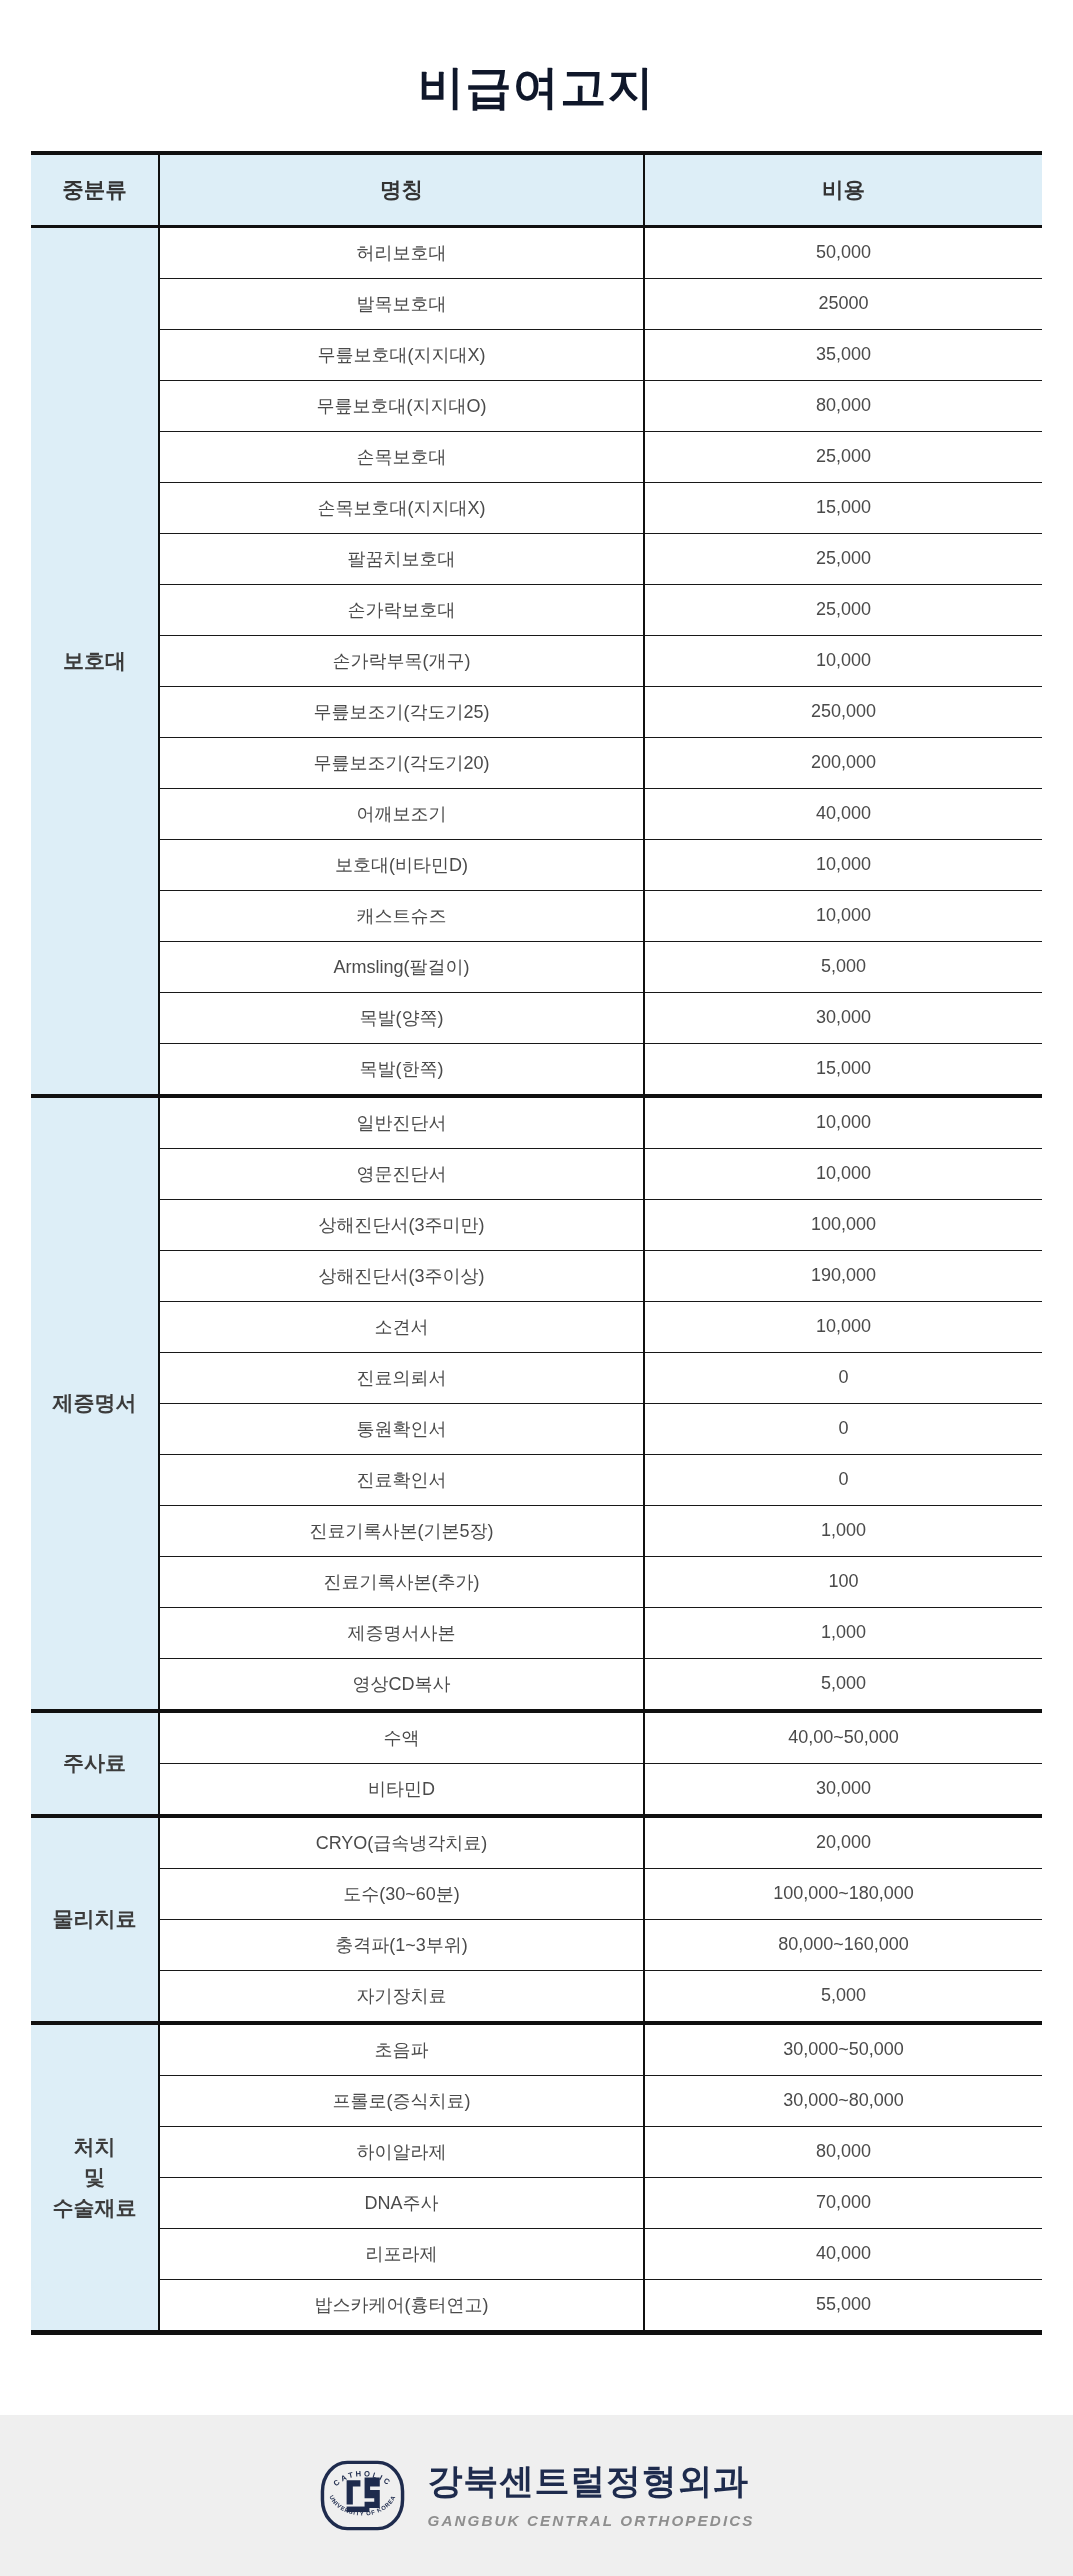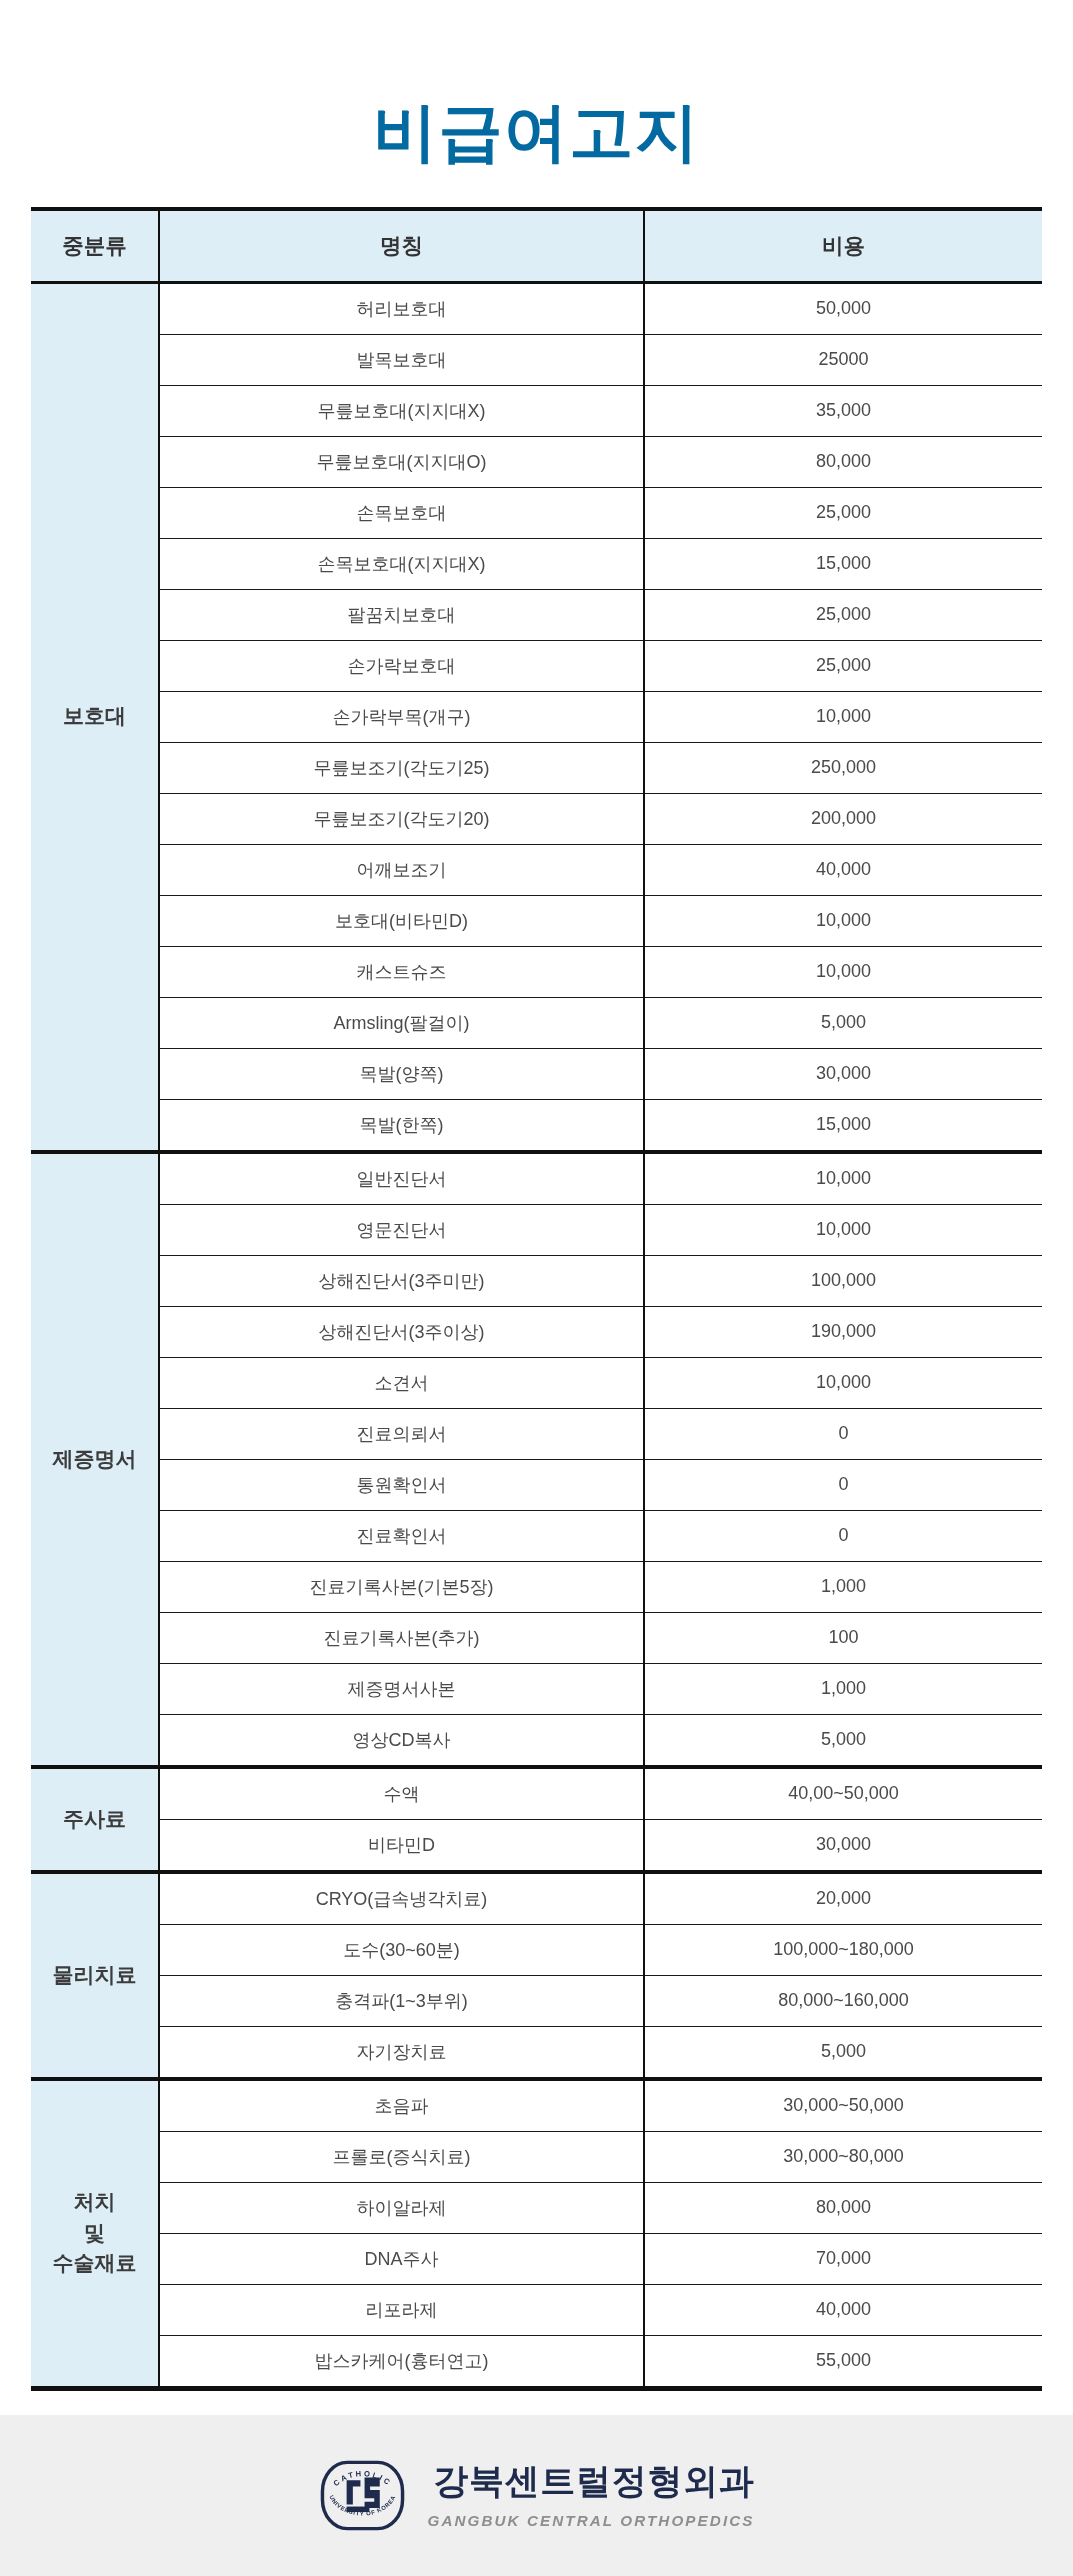"비급여고지" .page-title { color: #0369a1 -> #0f172a; font-size: 64px -> 46px; padding-top: 96px -> 61px }
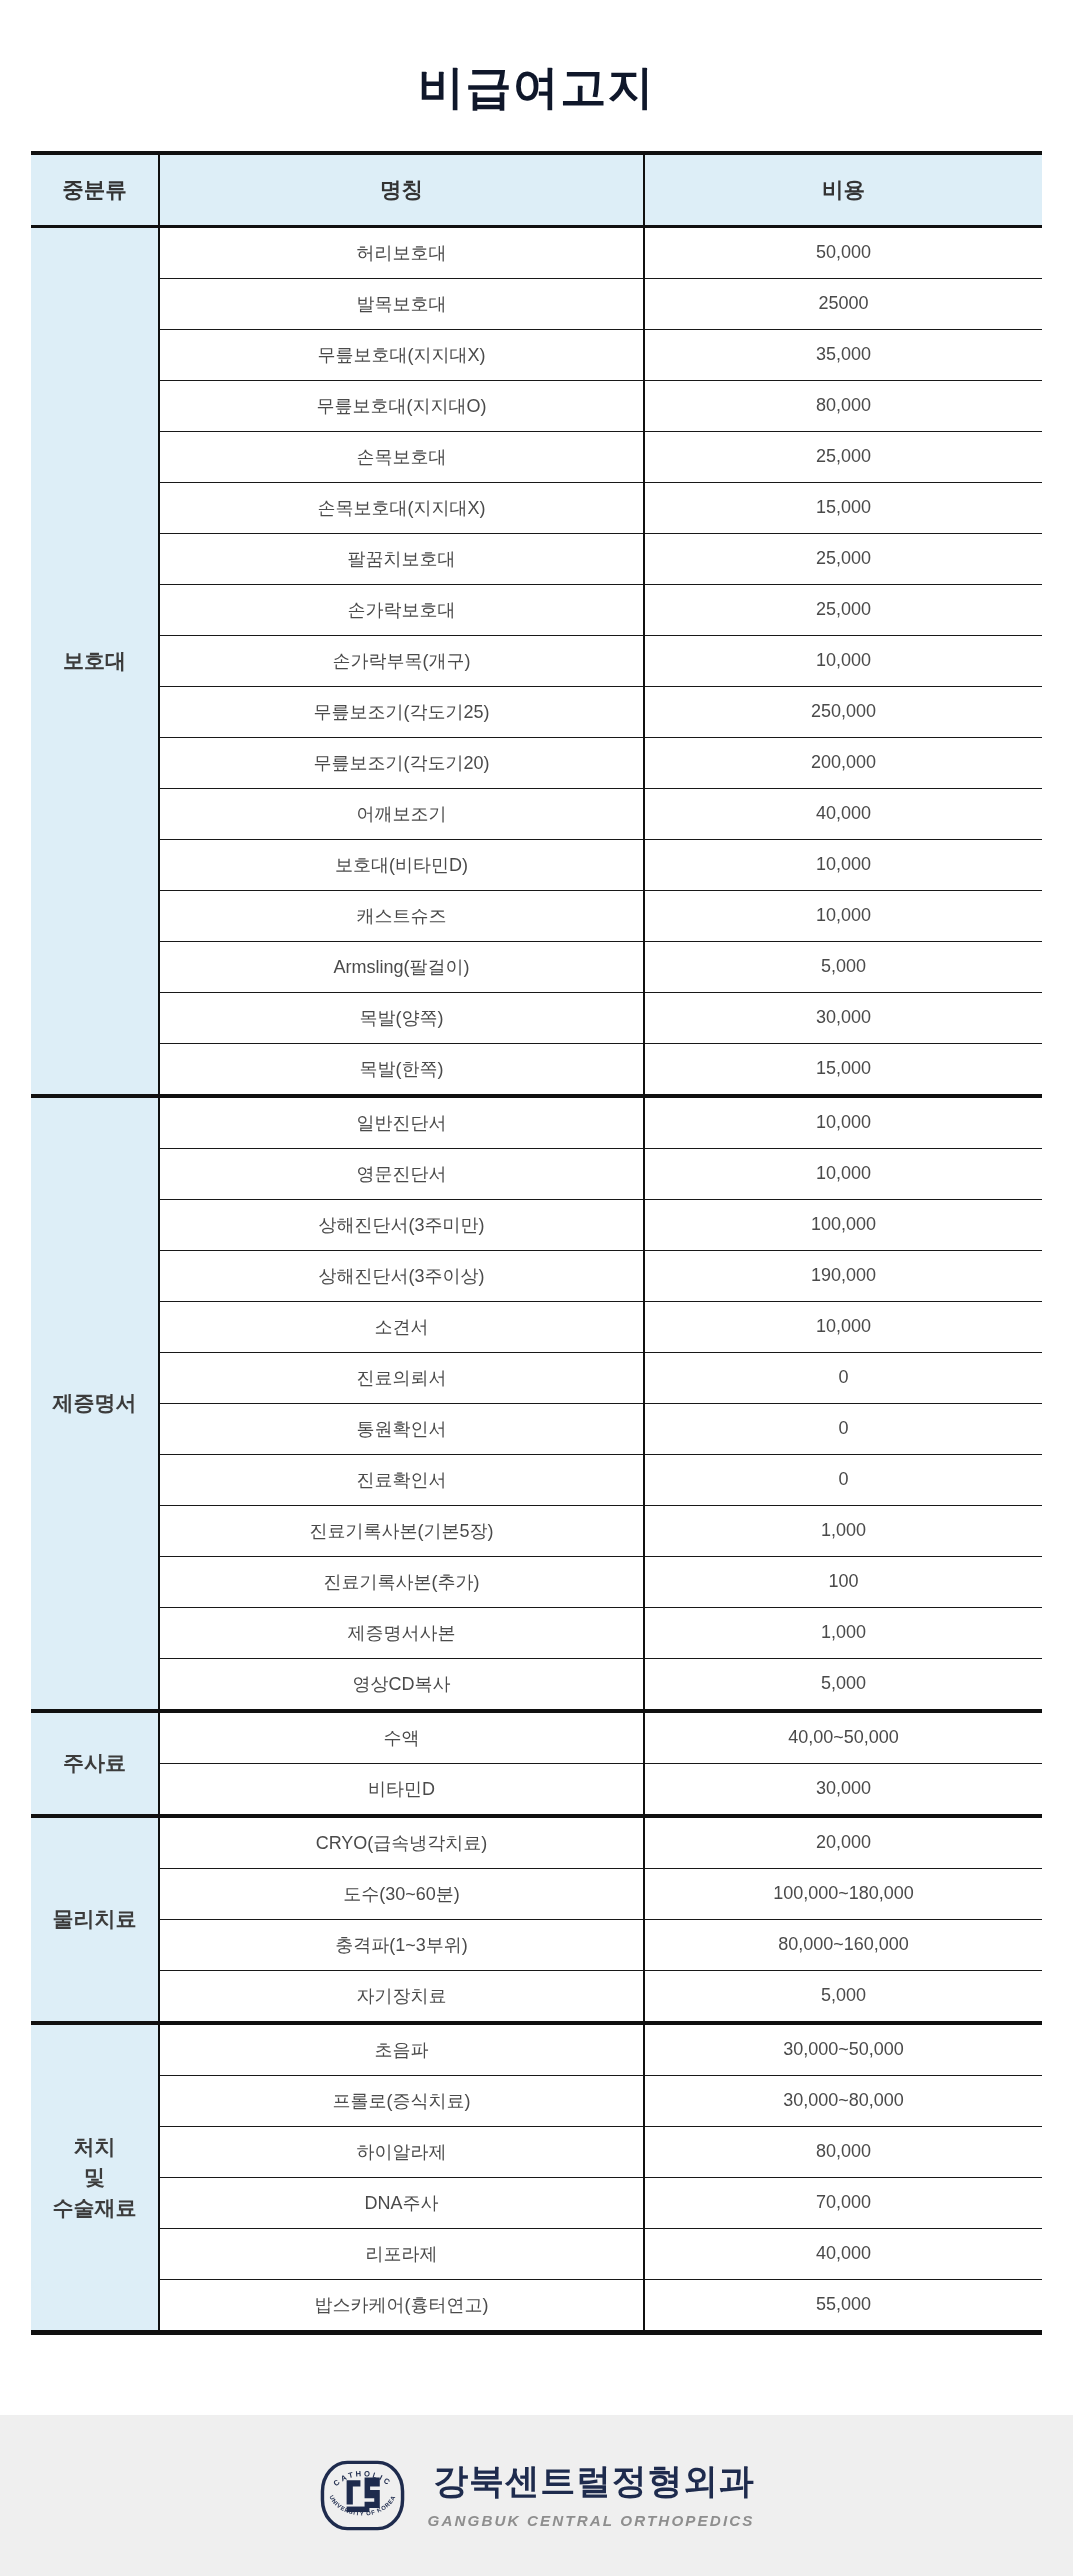"강북센트럴정형외과" .logo-text-col { align-items: flex-end -> flex-start }
